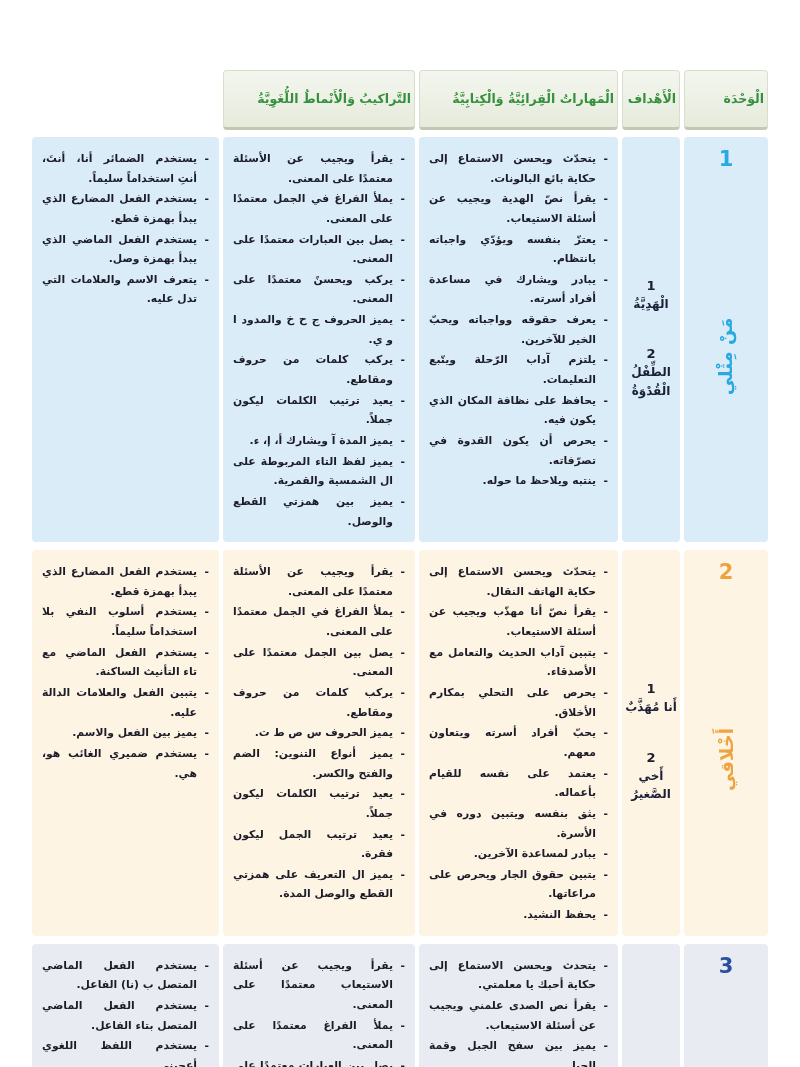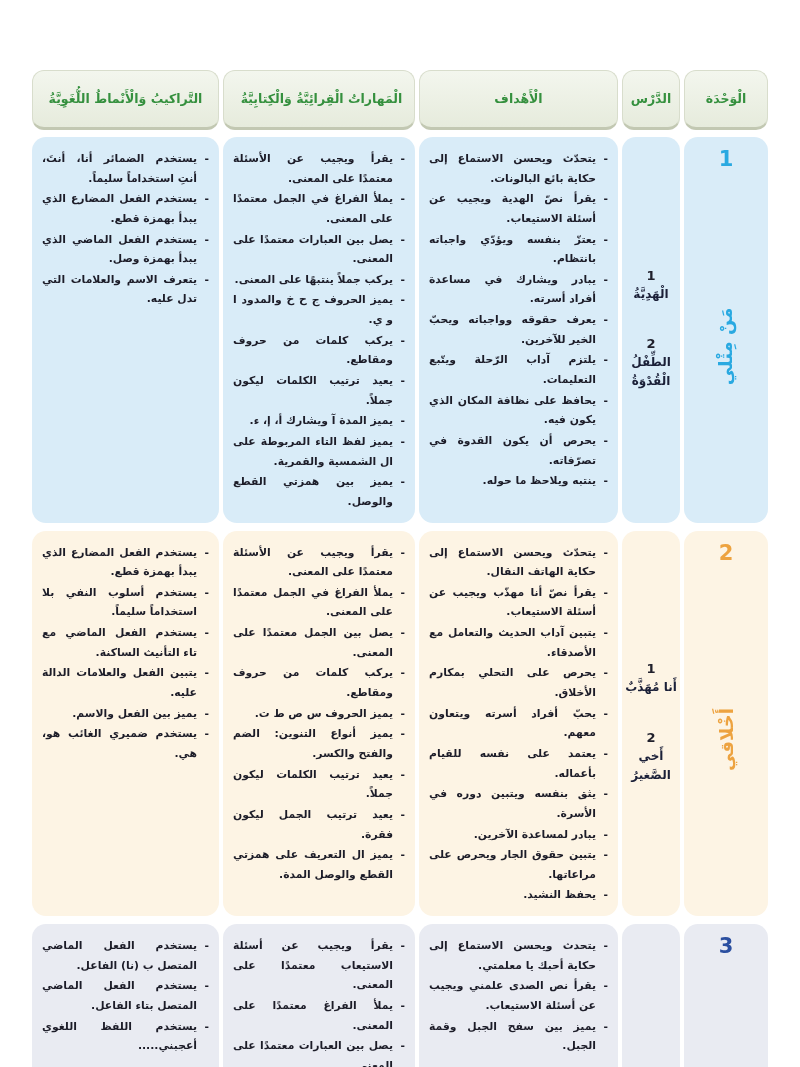"التَّراكيبُ وَالْأَنْماطُ اللُّغَوِيَّةُ" .header-cell { border-radius: 12px -> 4px; justify-content: center -> flex-start }
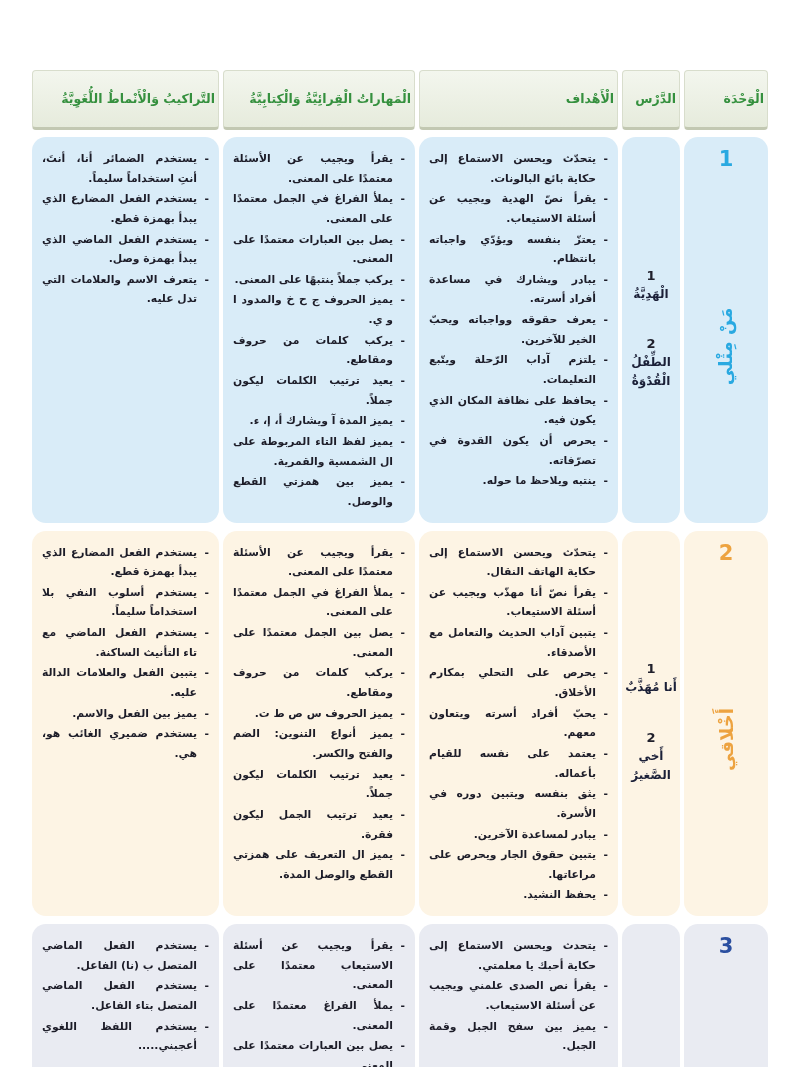"الدَّرْس" div.header-cell { html: <div> <span>الدَّرْس</span> </div> -> none }
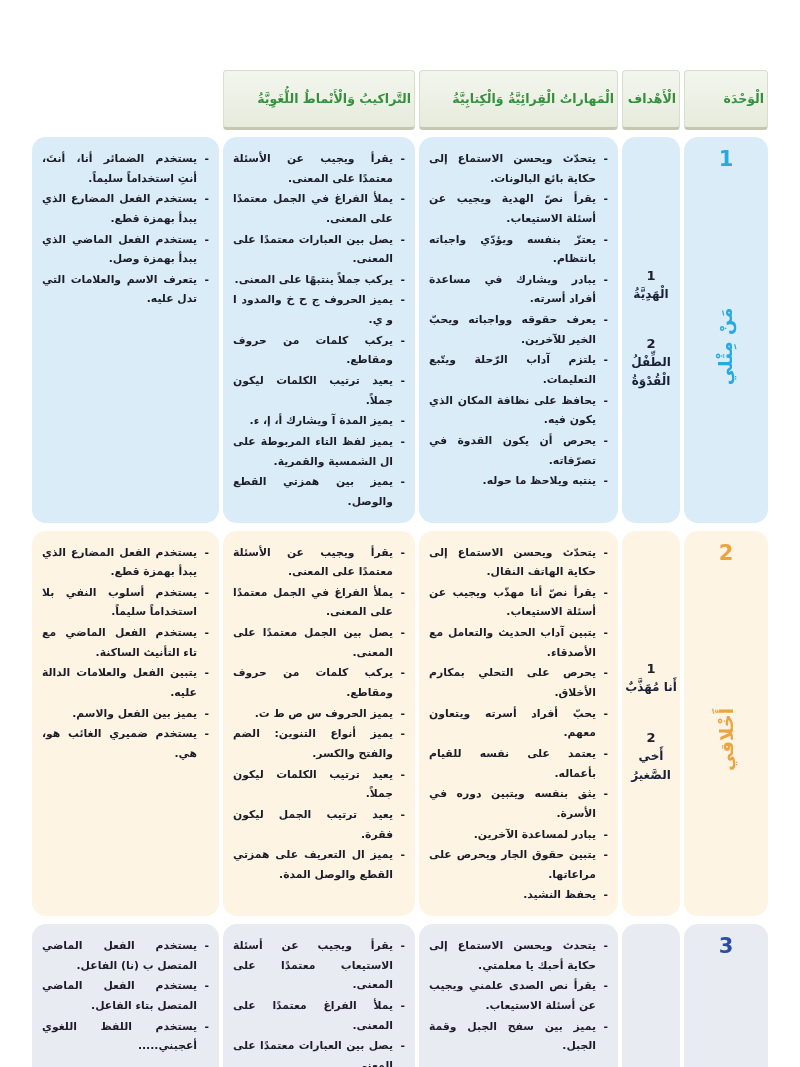"يستخدم الضمائر أنا، أنتَ، أنتِ" .cell { border-radius: 14px -> 4px }
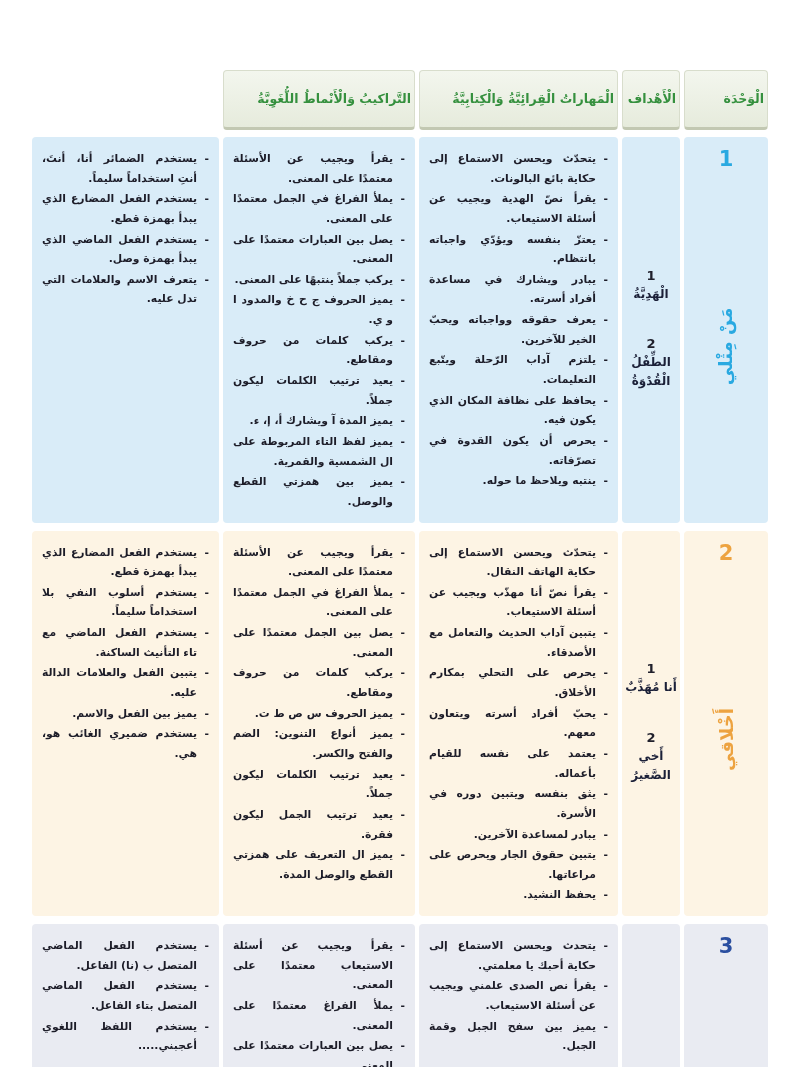"يركب جملاً ينتبهًا على المعنى." div.li { text: جملاً ينتبهًا -> ويحسنً معتمدًا }
